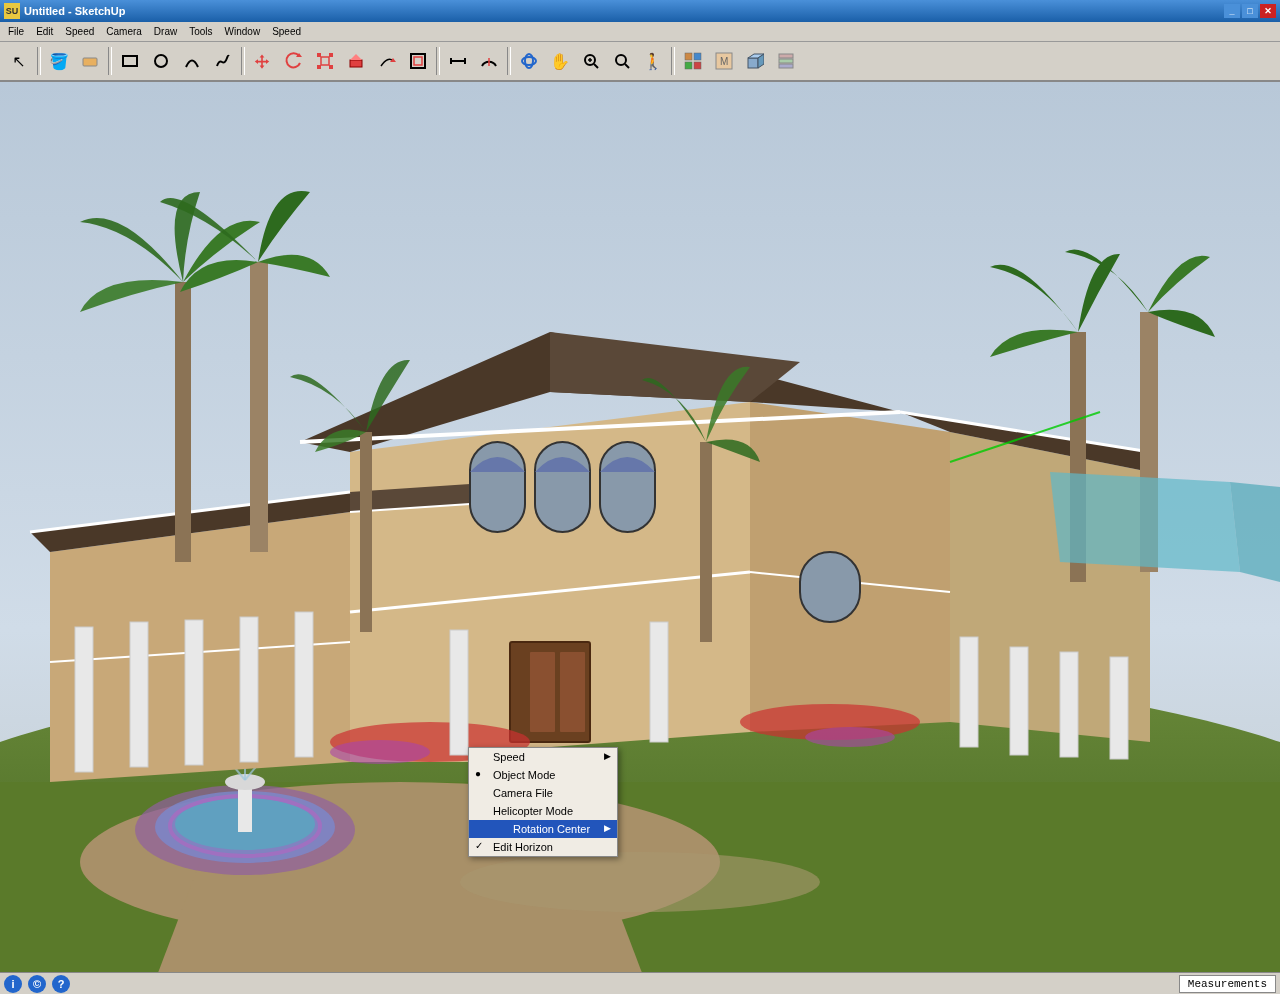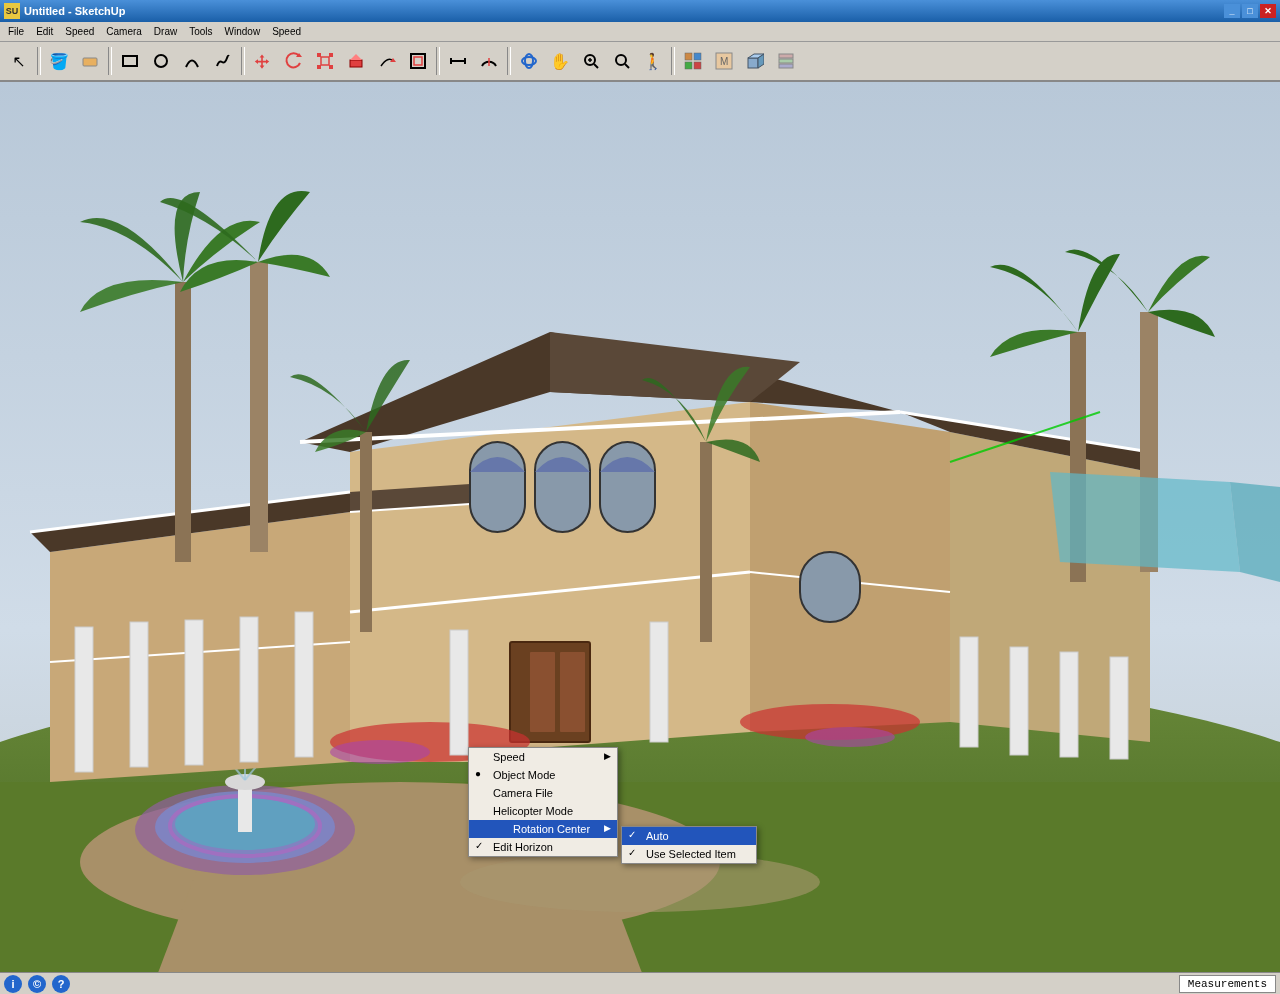"Auto" div { html: <div> <div> <span>Auto</span> </div> <div> <span>Use Selected Item</span> </div> </div> -> none }
